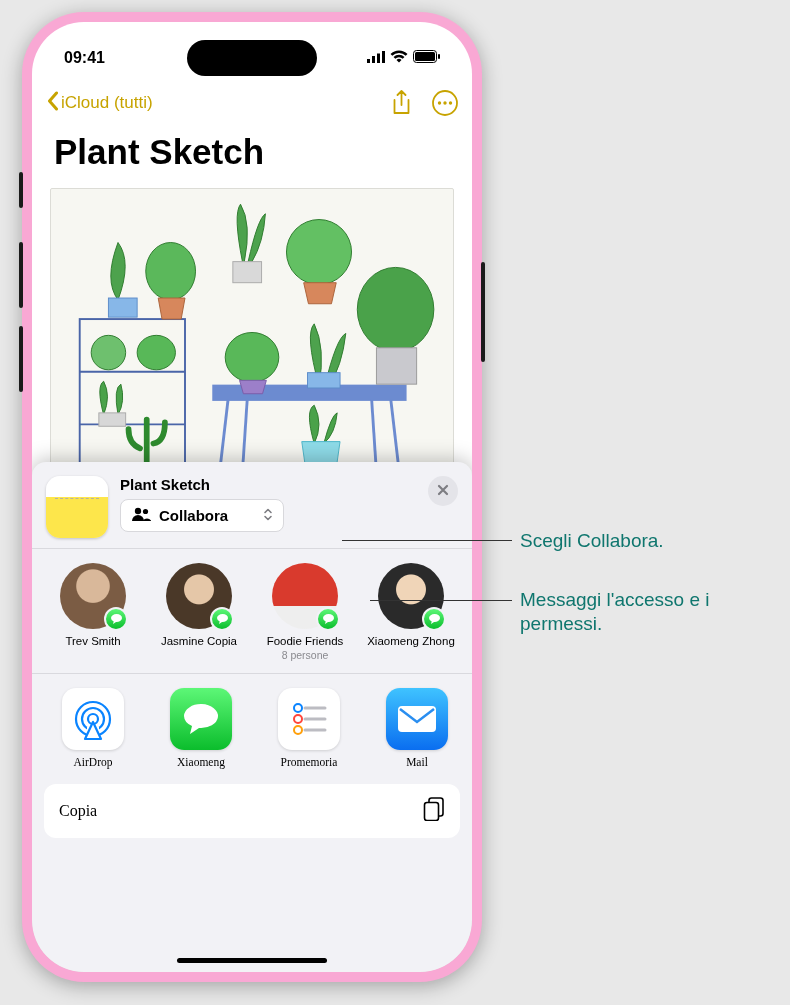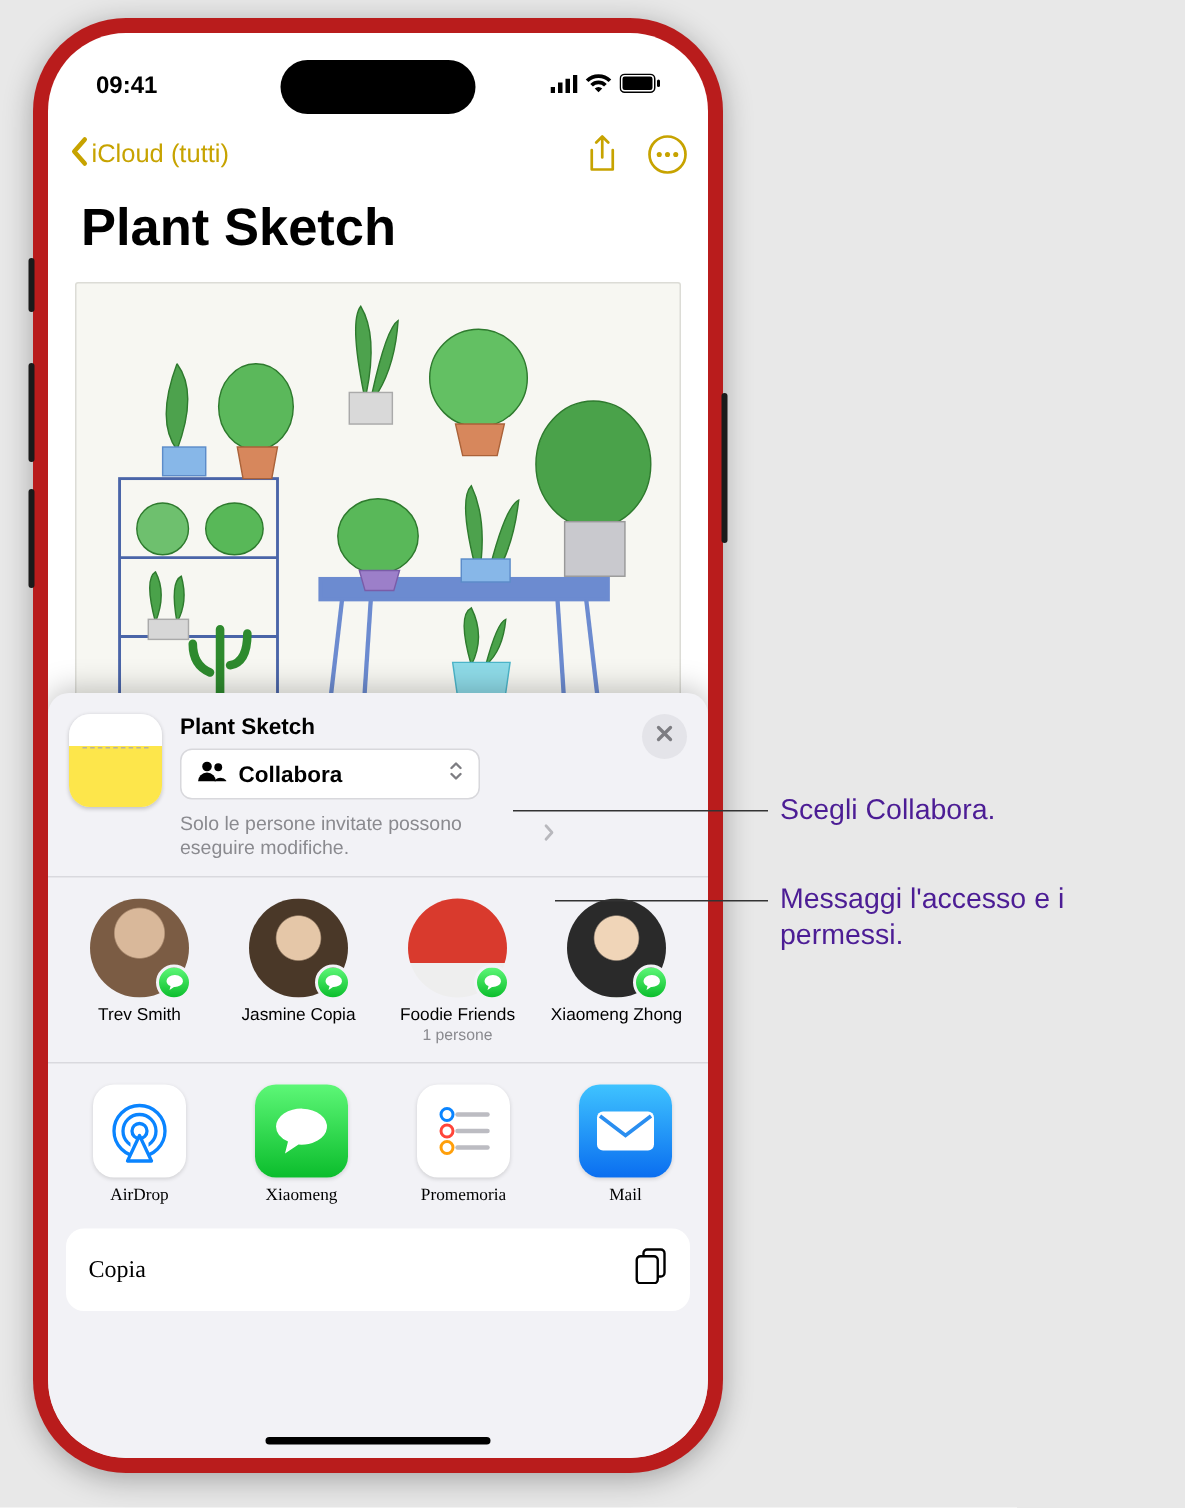"09:41" .phone { background: #b91c1c -> #f9a8d4 }
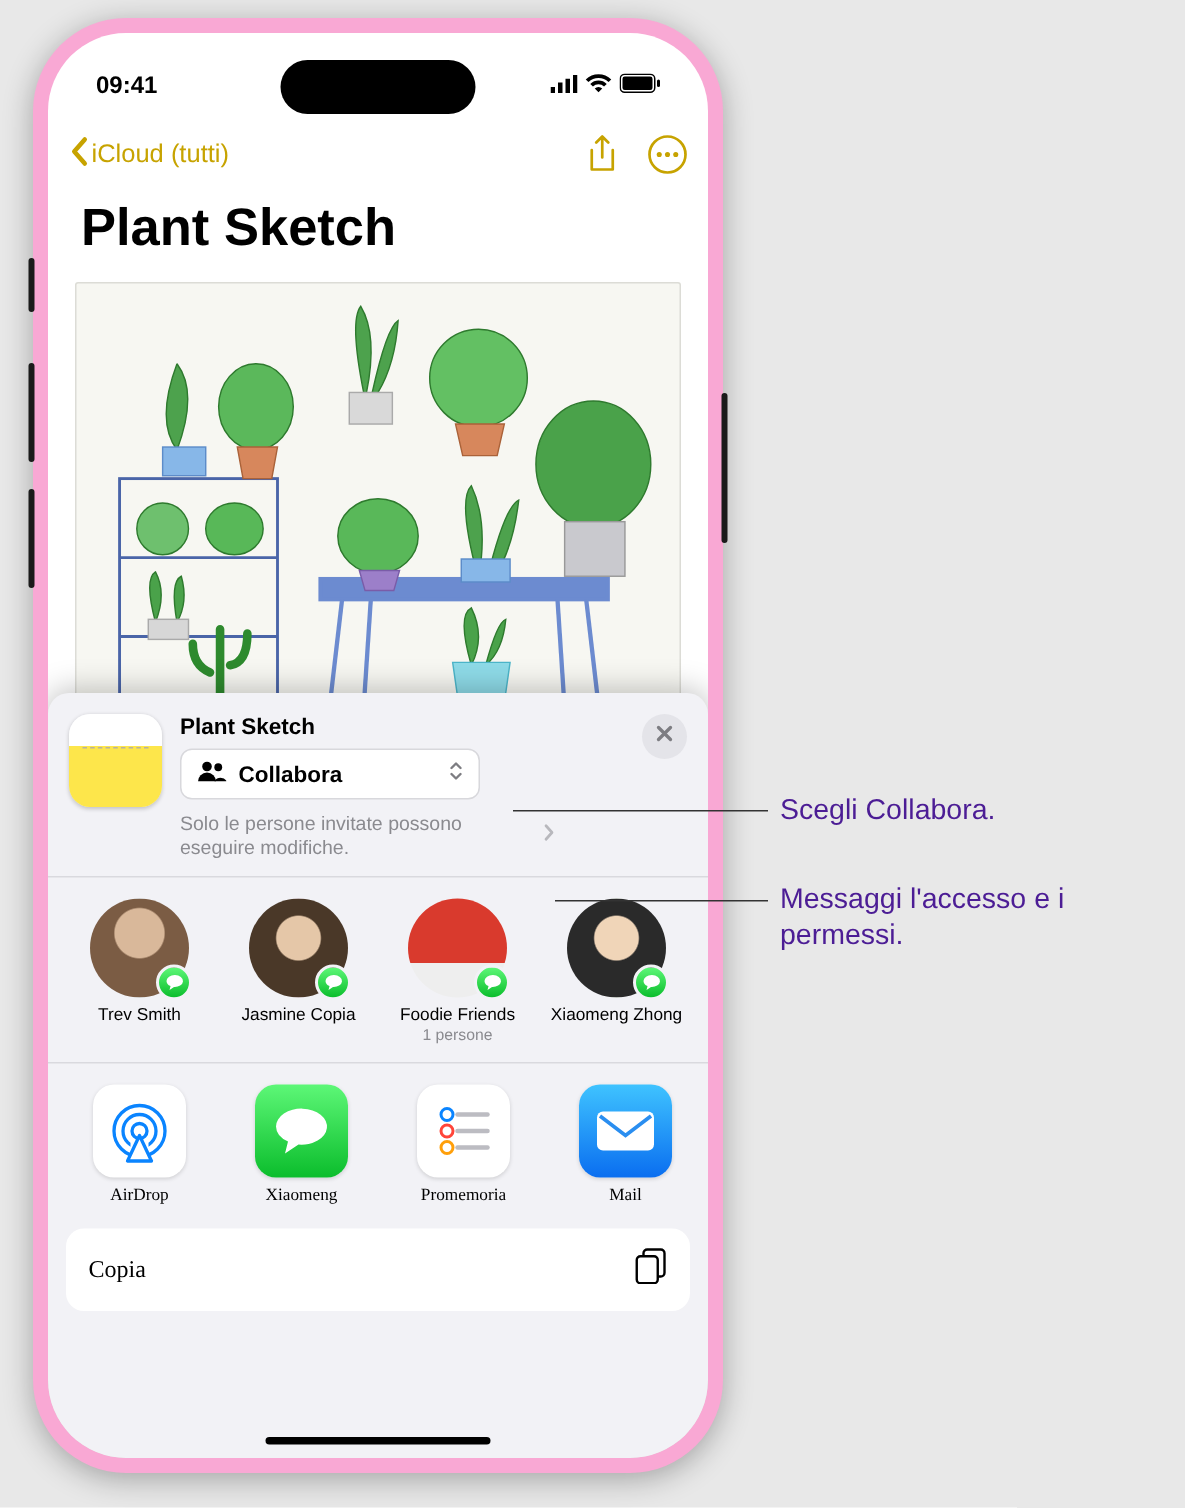"Collabora" .collab-select { width: 200px -> 164px }
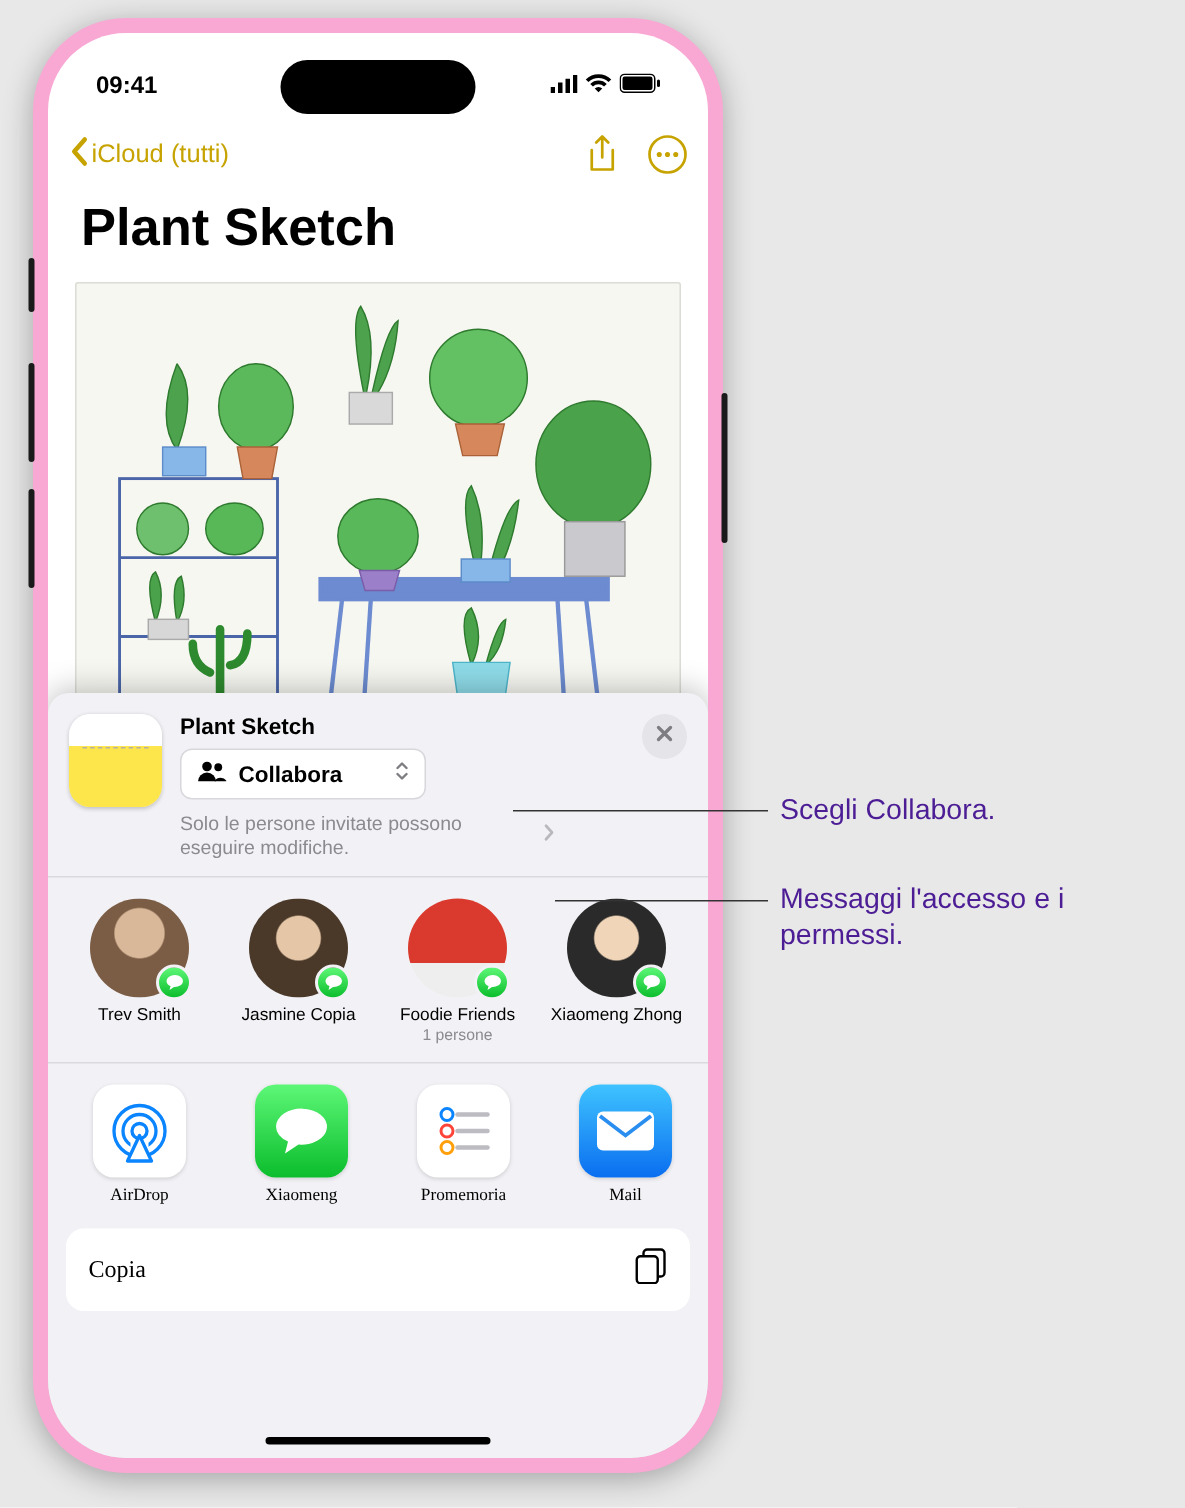"Solo le persone invitate possono" div.perm-text { html: <div> <span>Solo le persone invitate possono eseguire modifiche.</span> <span> <svg> <path></path> </svg> </span> </div> -> none }
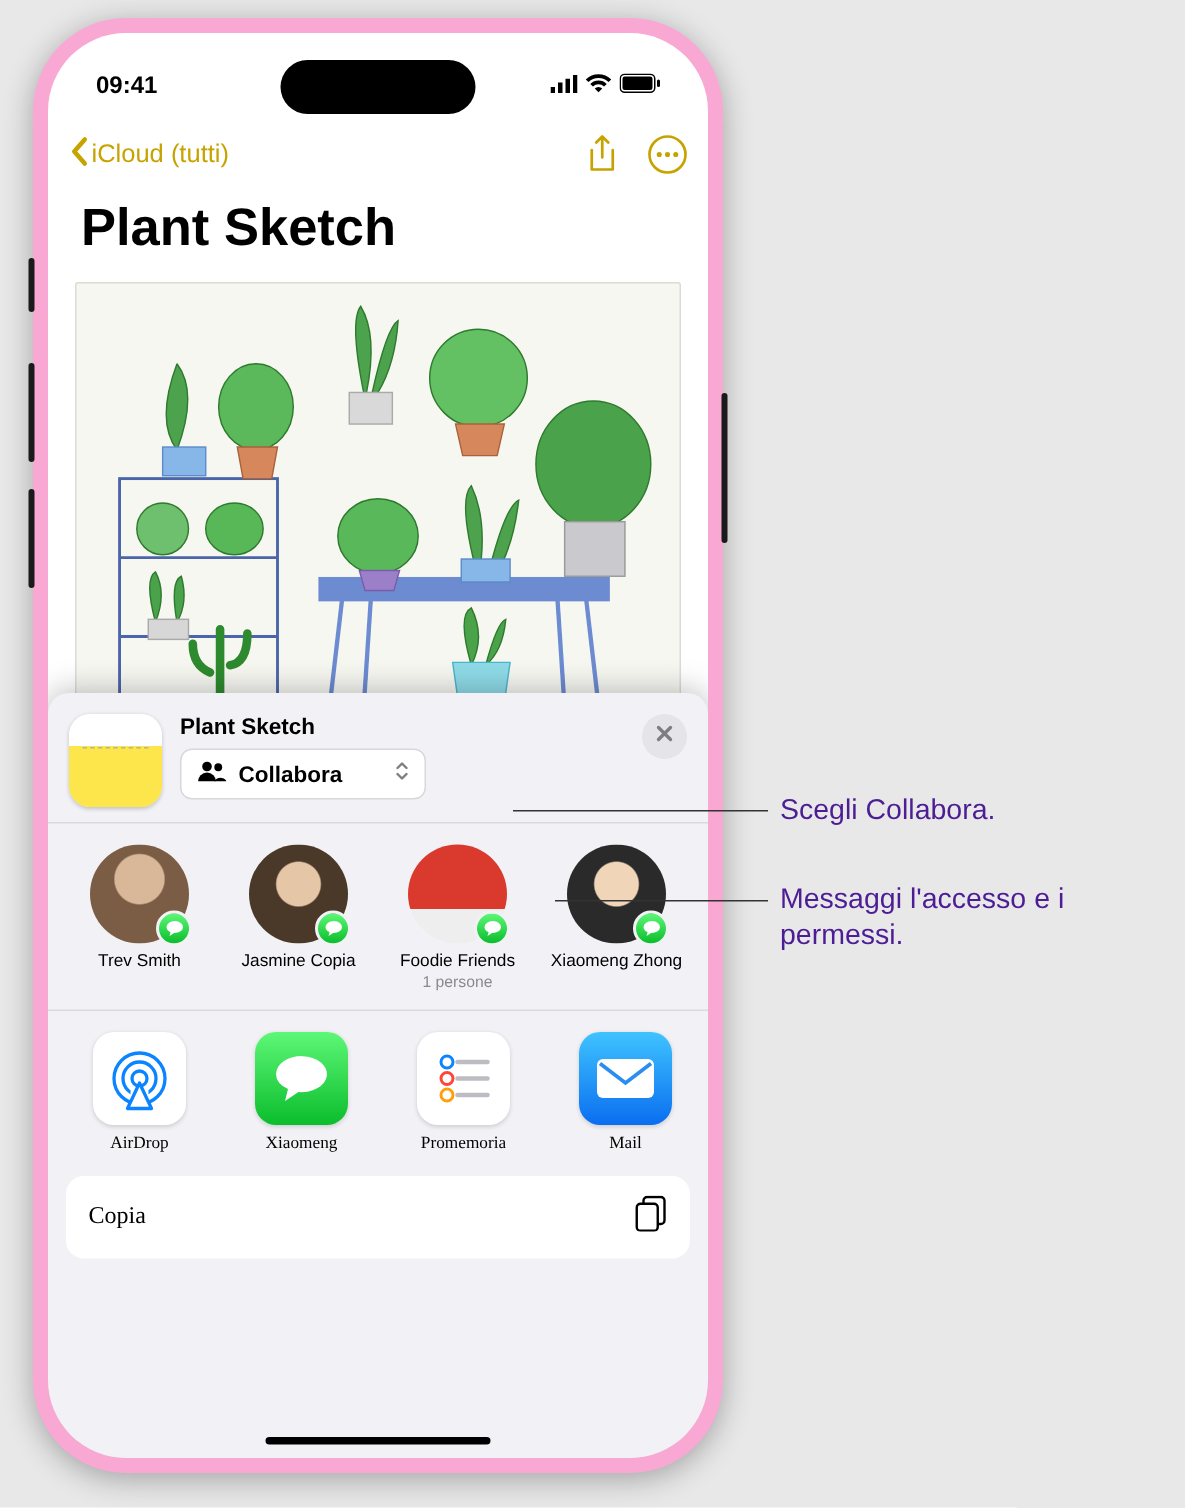"Scegli Collabora." .callout { color: #4c1d95 -> #0f766e }
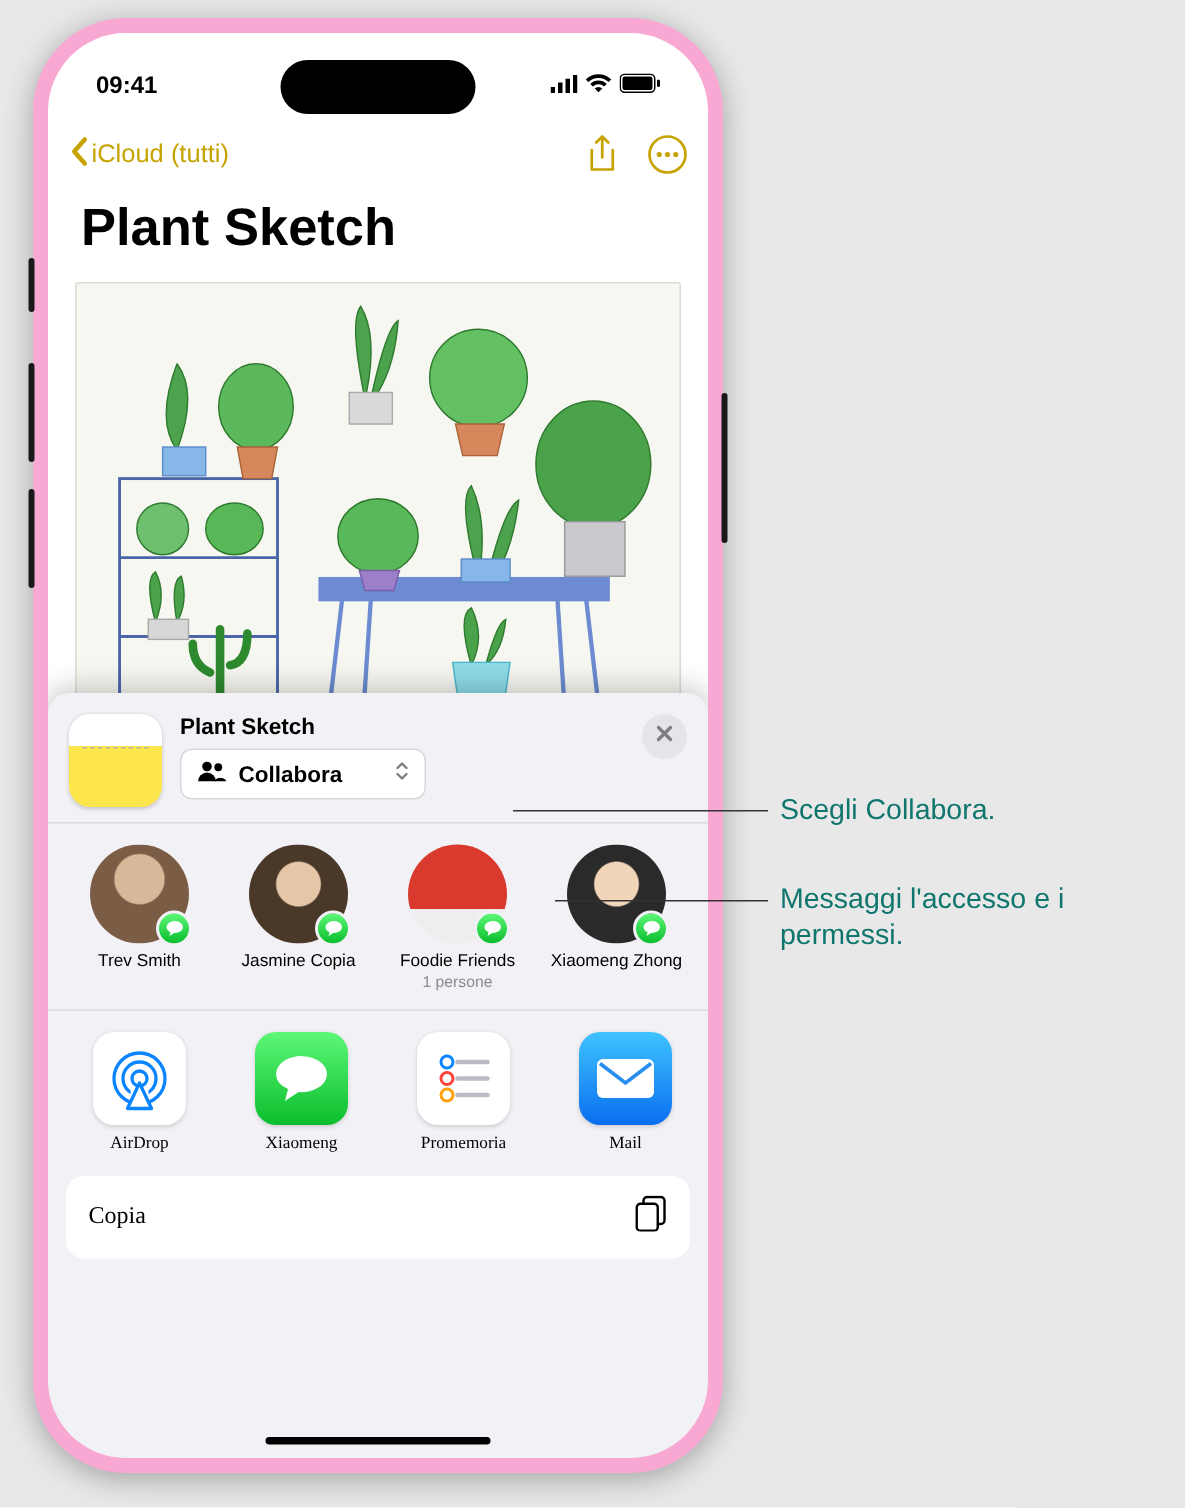"1 persone" div.contact-sub { text: 1 -> 8 }
